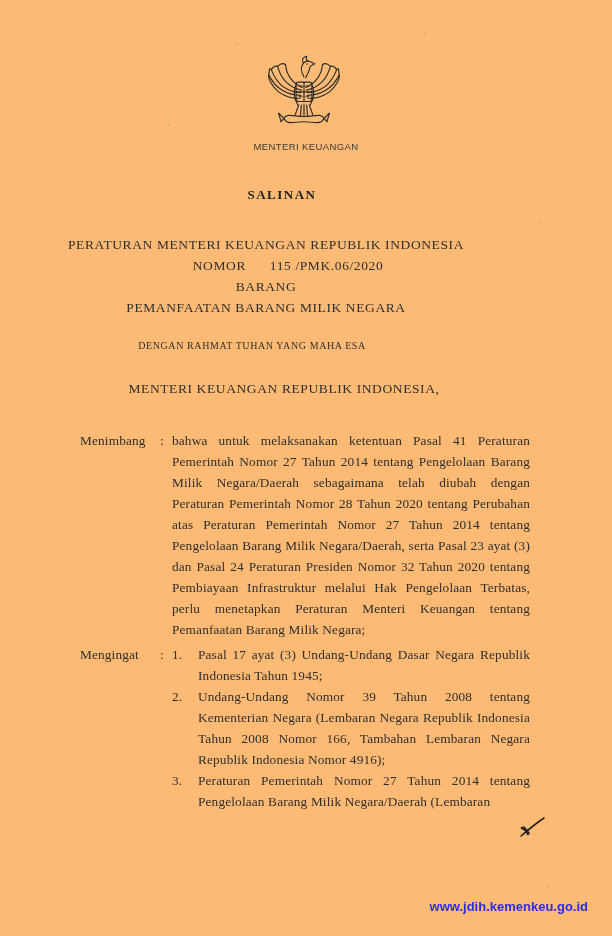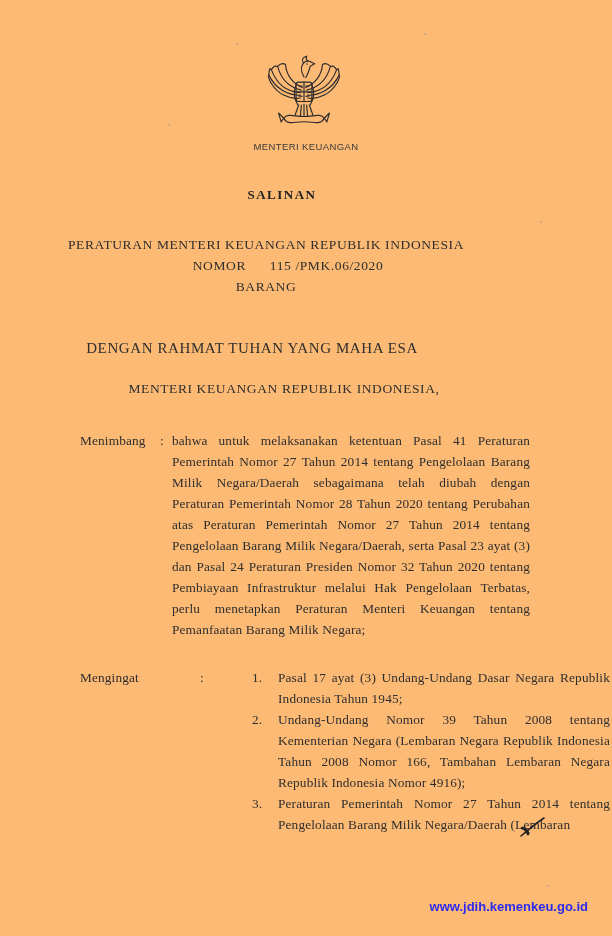"PEMANFAATAN BARANG MILIK NEGARA" div { html: none -> <div>PEMANFAATAN BARANG MILIK NEGARA</div> }
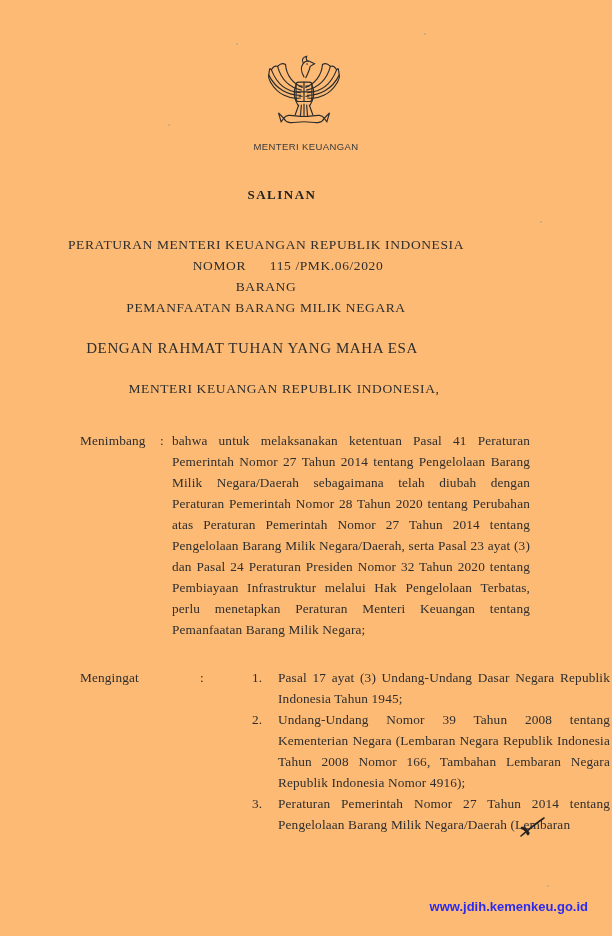"DENGAN RAHMAT TUHAN YANG MAHA" .invocation { font-size: 15px -> 10px }
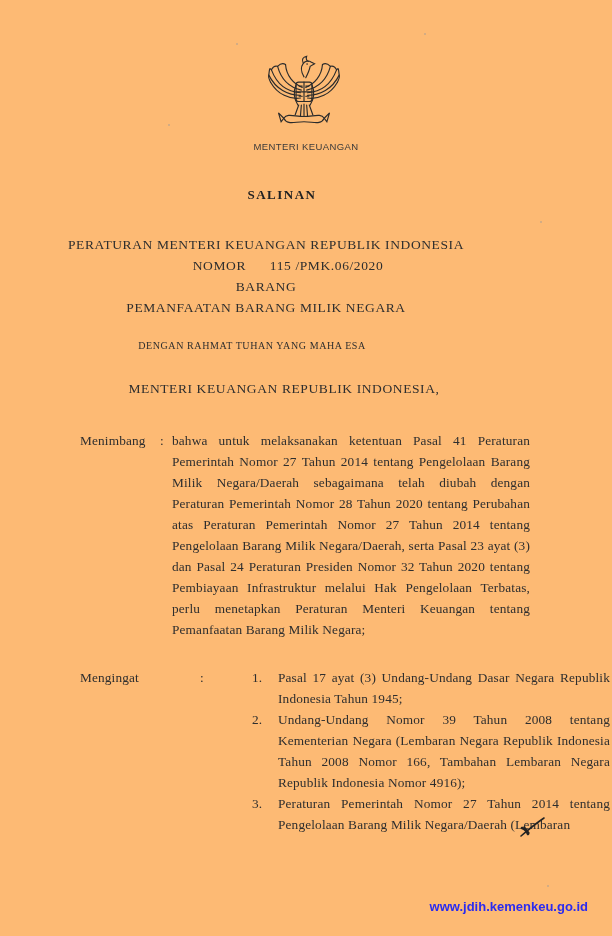"Mengingat" .row-recalling { gap: 40px -> none; top: 667px -> 644px }
